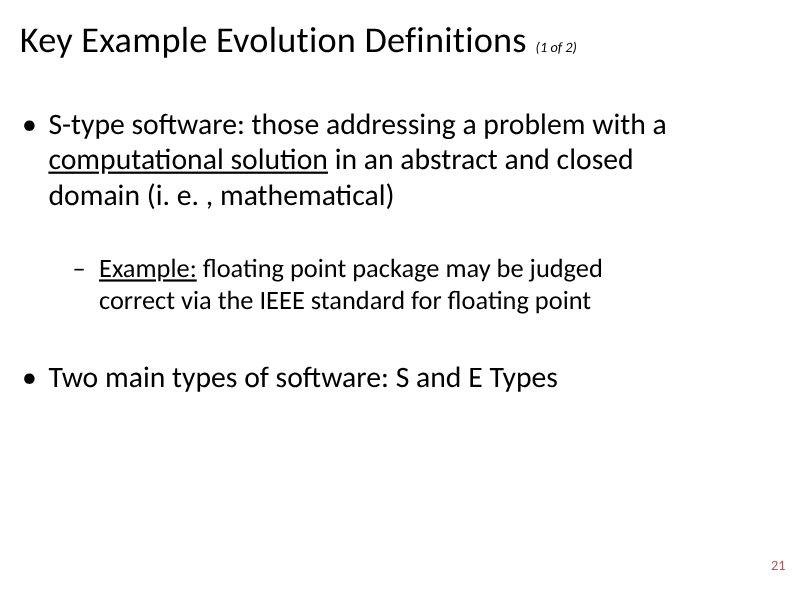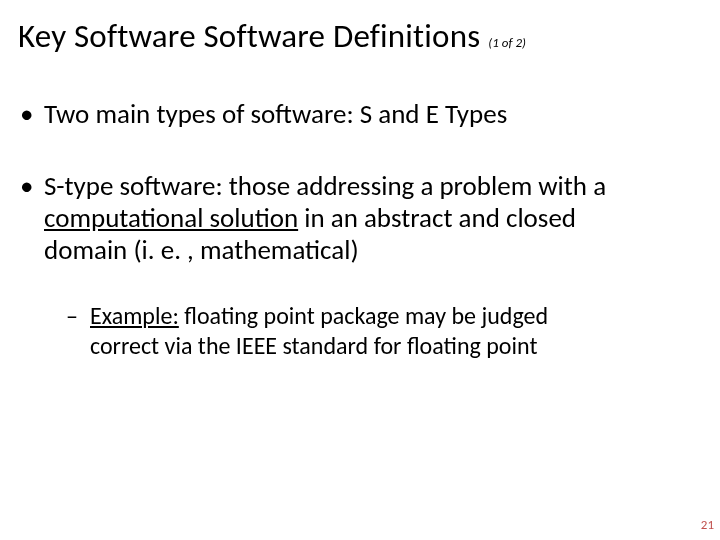"Key Software Software Definitions" div.title { text: Software Software -> Example Evolution }
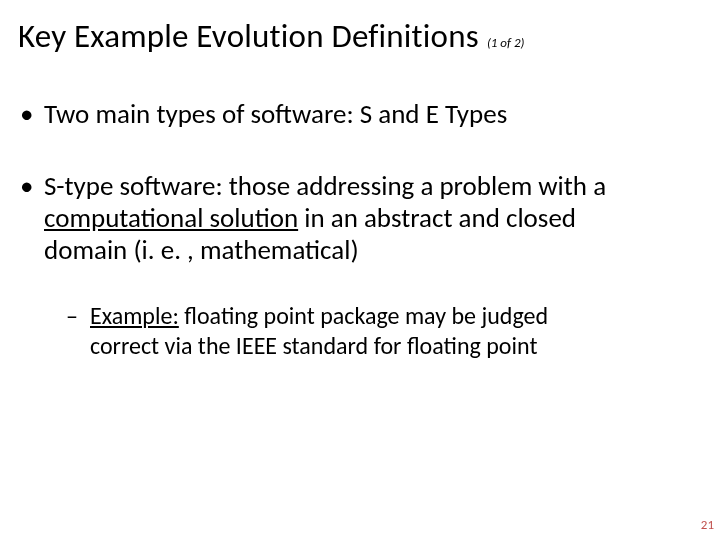"Two main types of software:" li { order: before "S-type software: those addressing a" -> after "S-type software: those addressing a" }
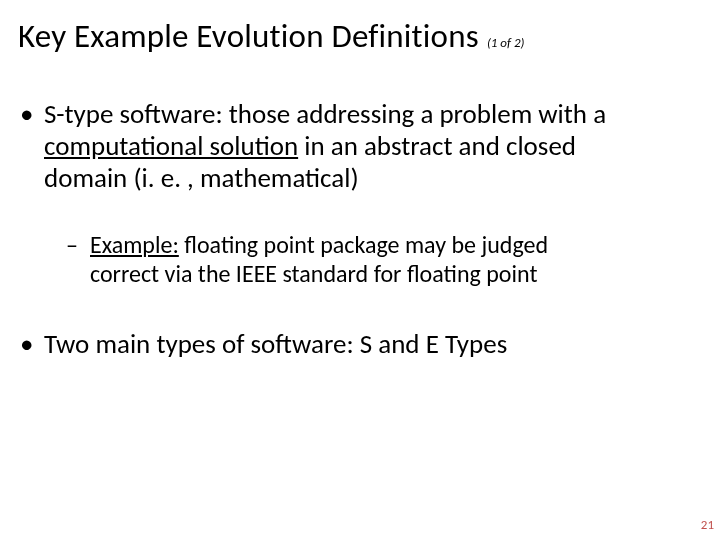"21" .pagenum { bottom: 8px -> 18px }
